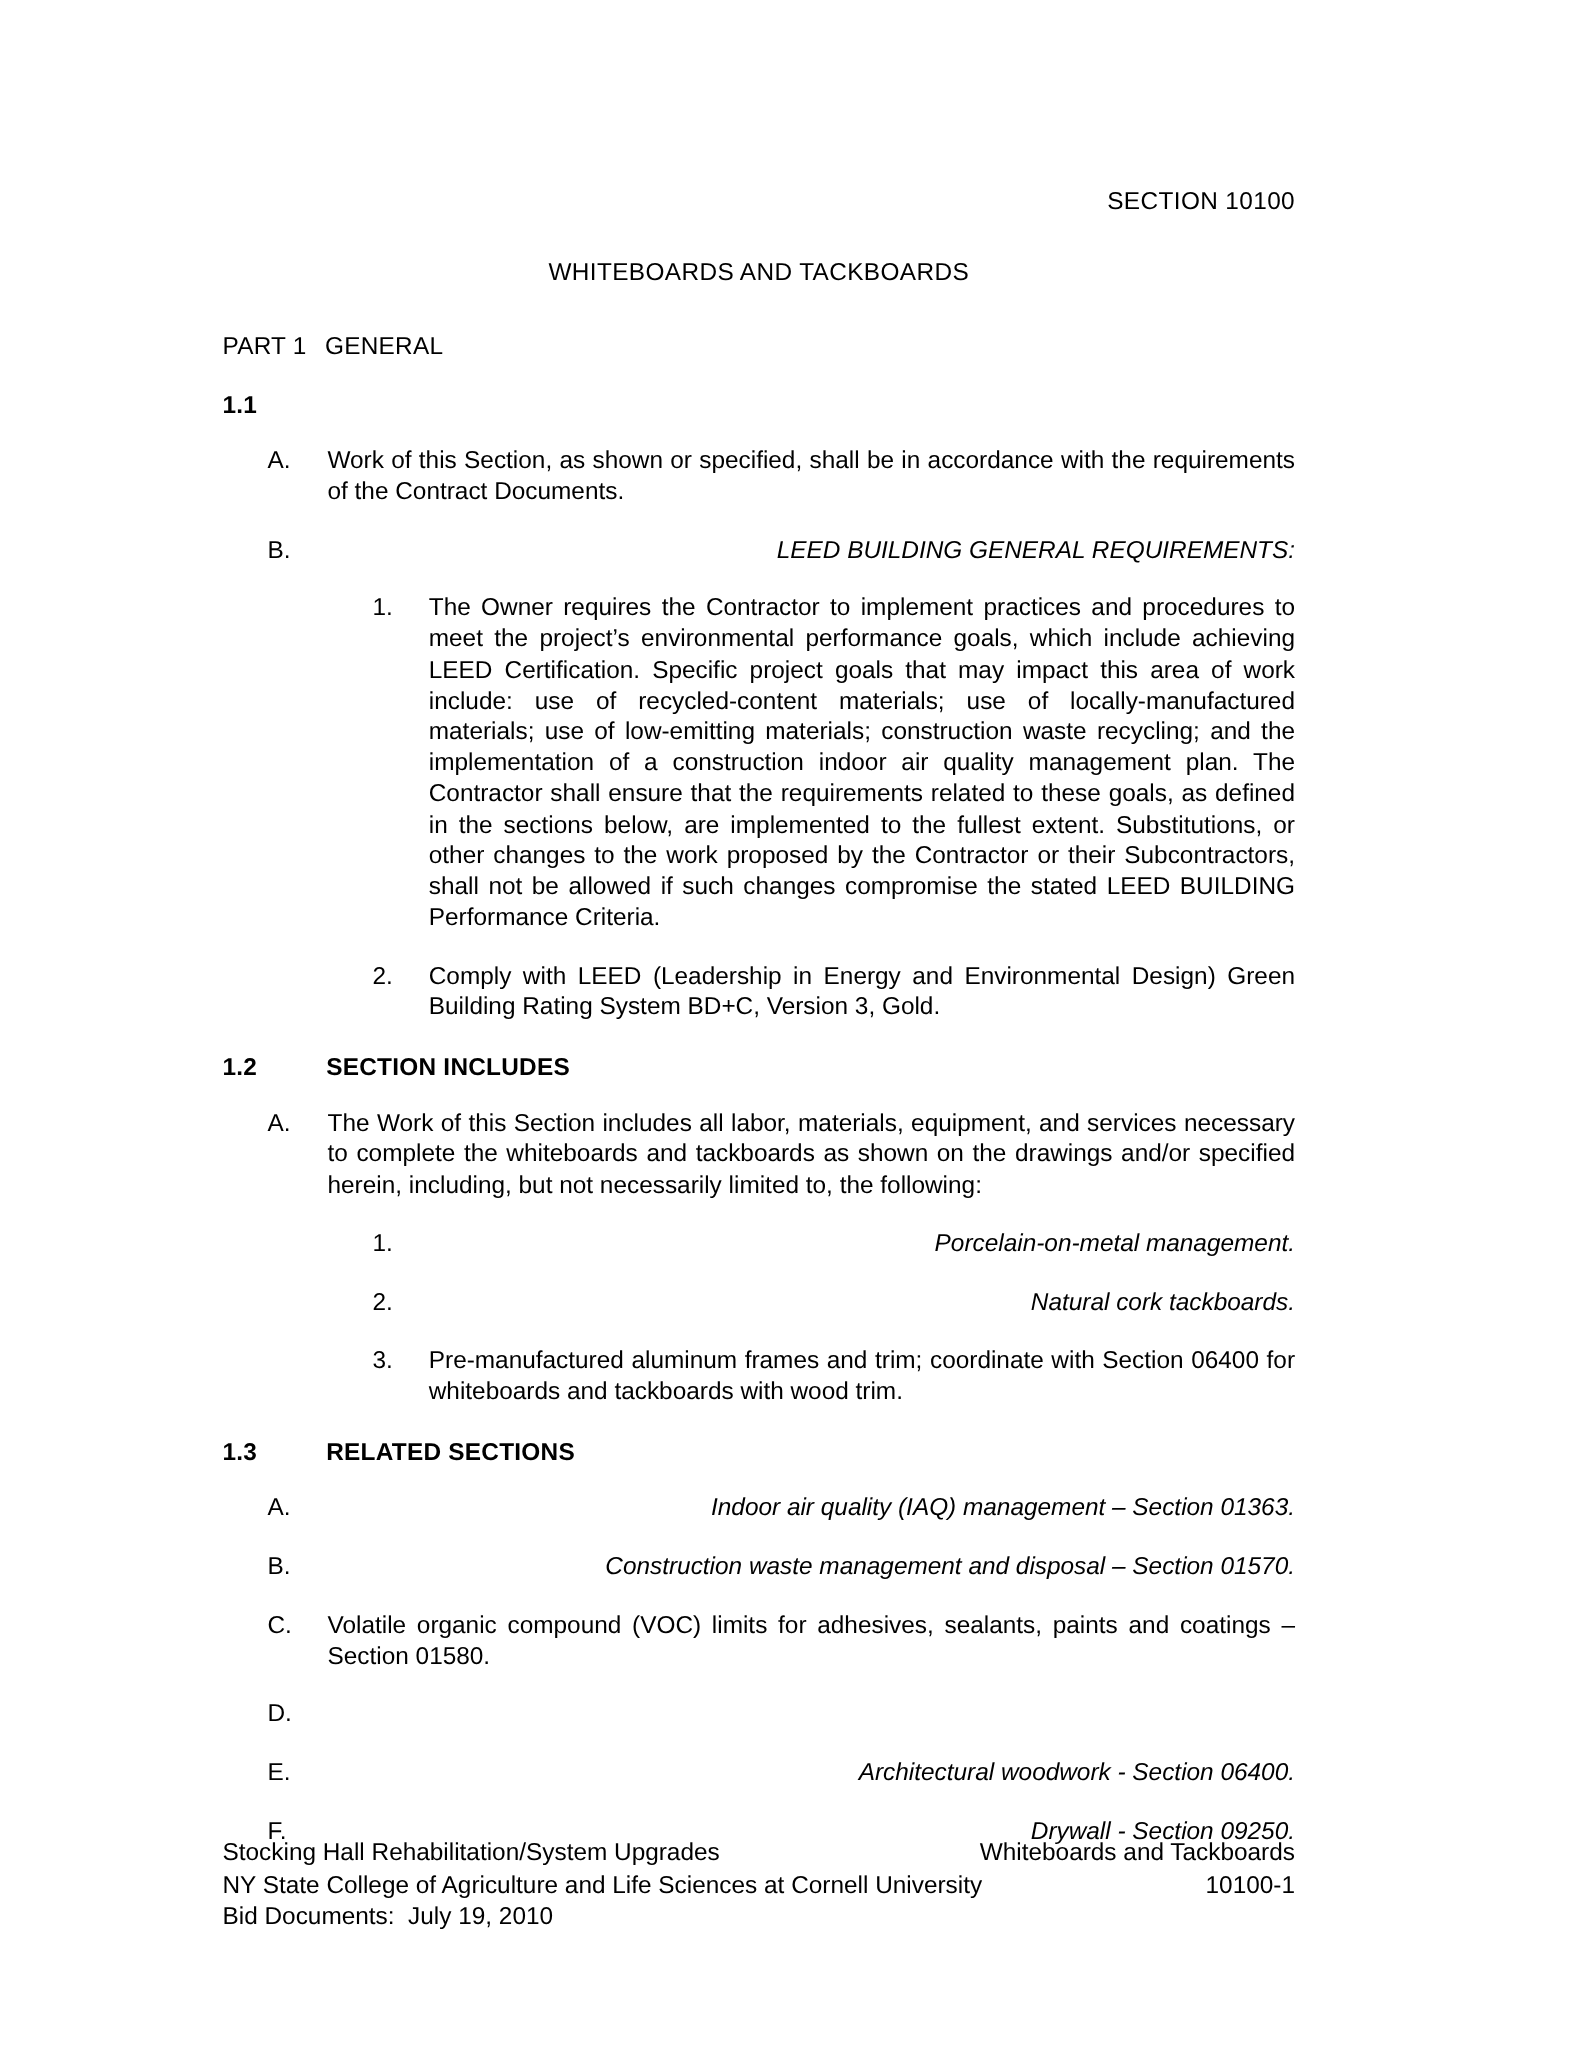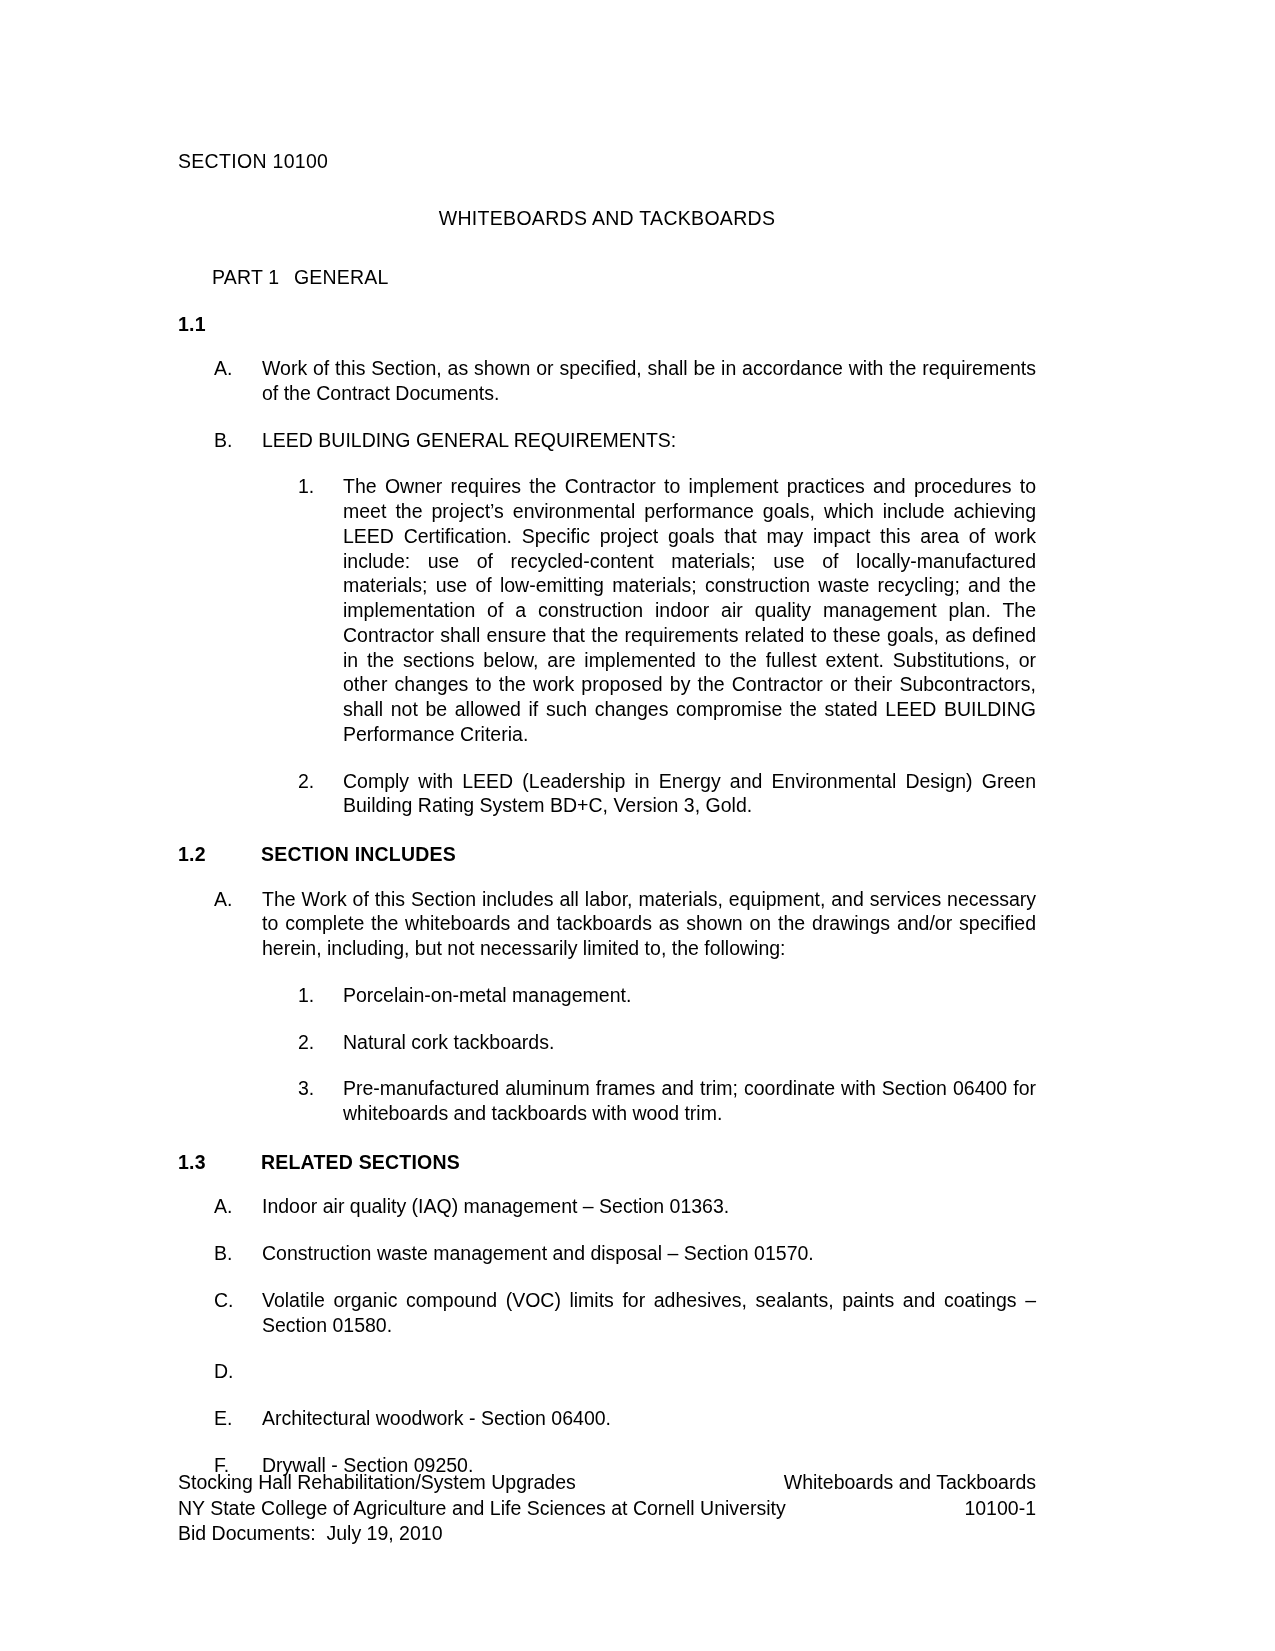"SECTION 10100" .doc-title { text-align: left -> right }
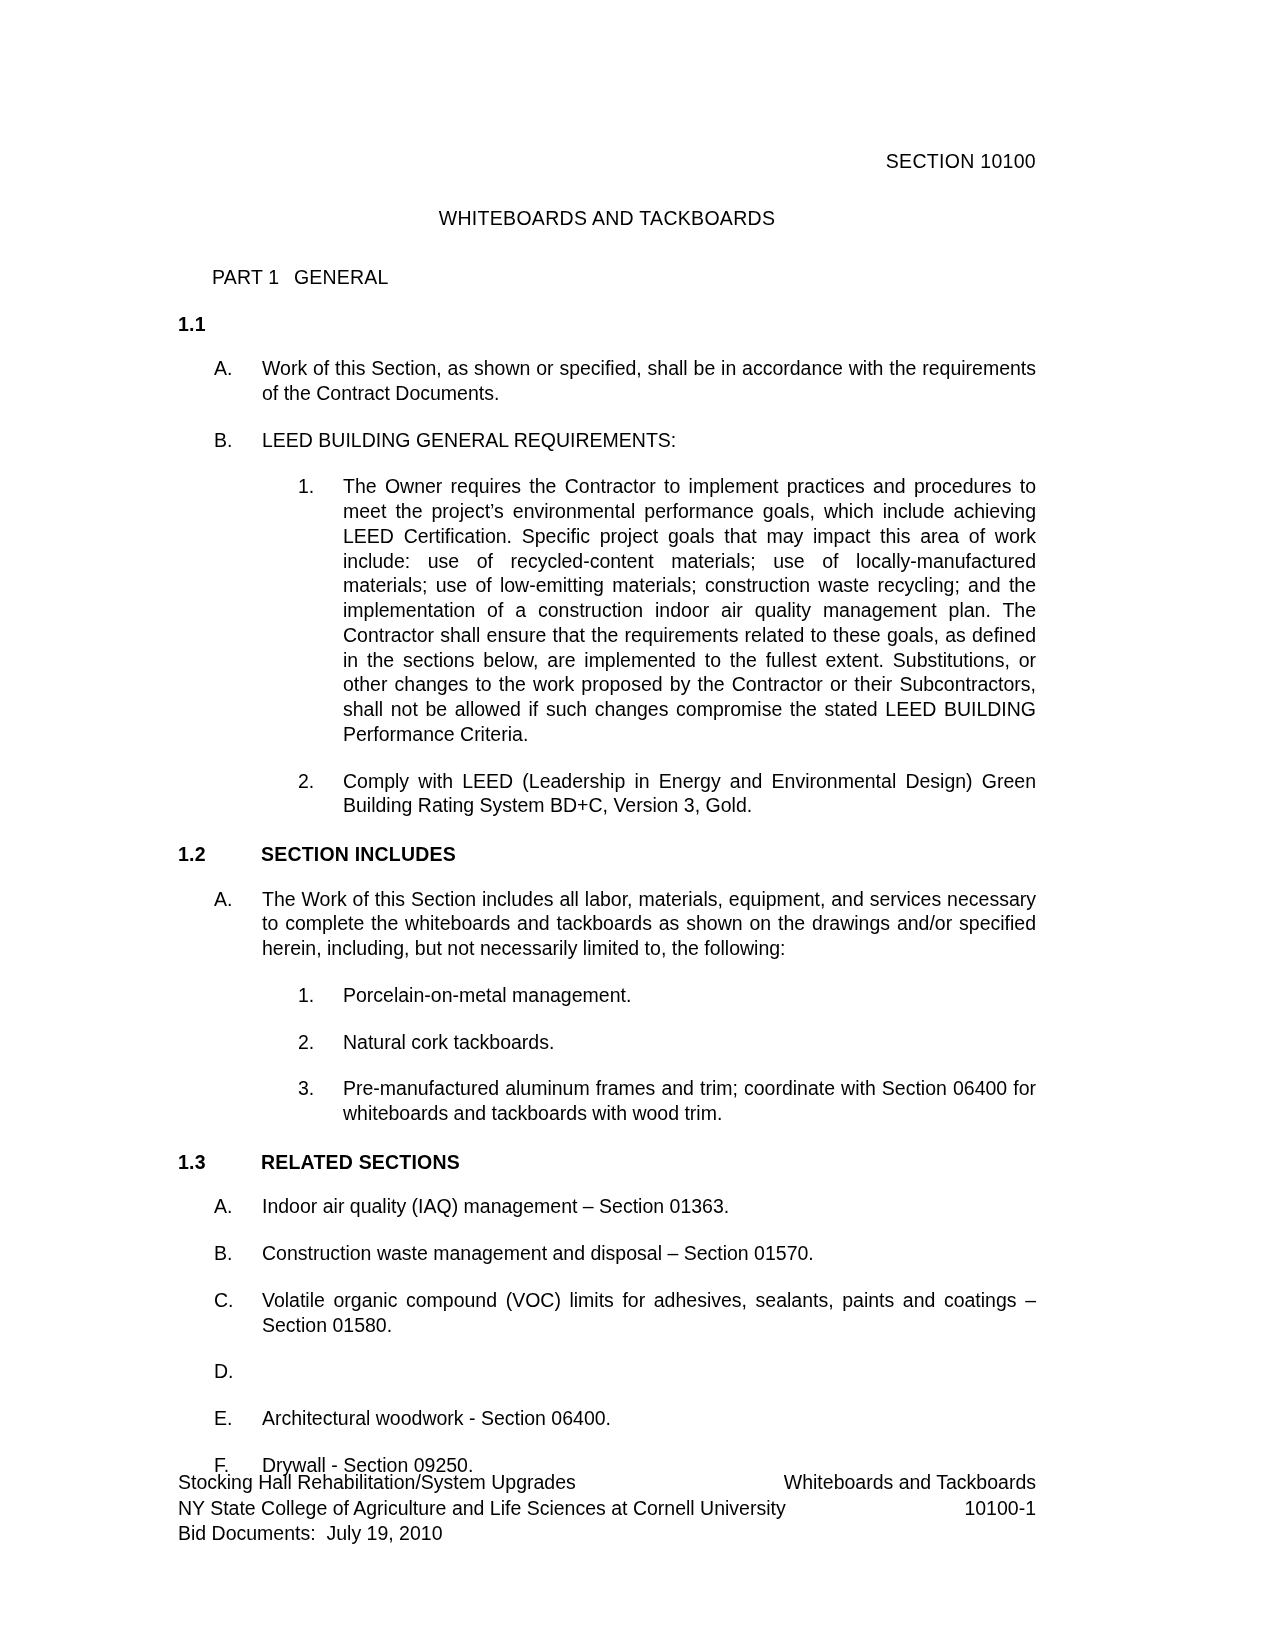"PART 1" .part-heading .part-label { margin-left: 34px -> none }
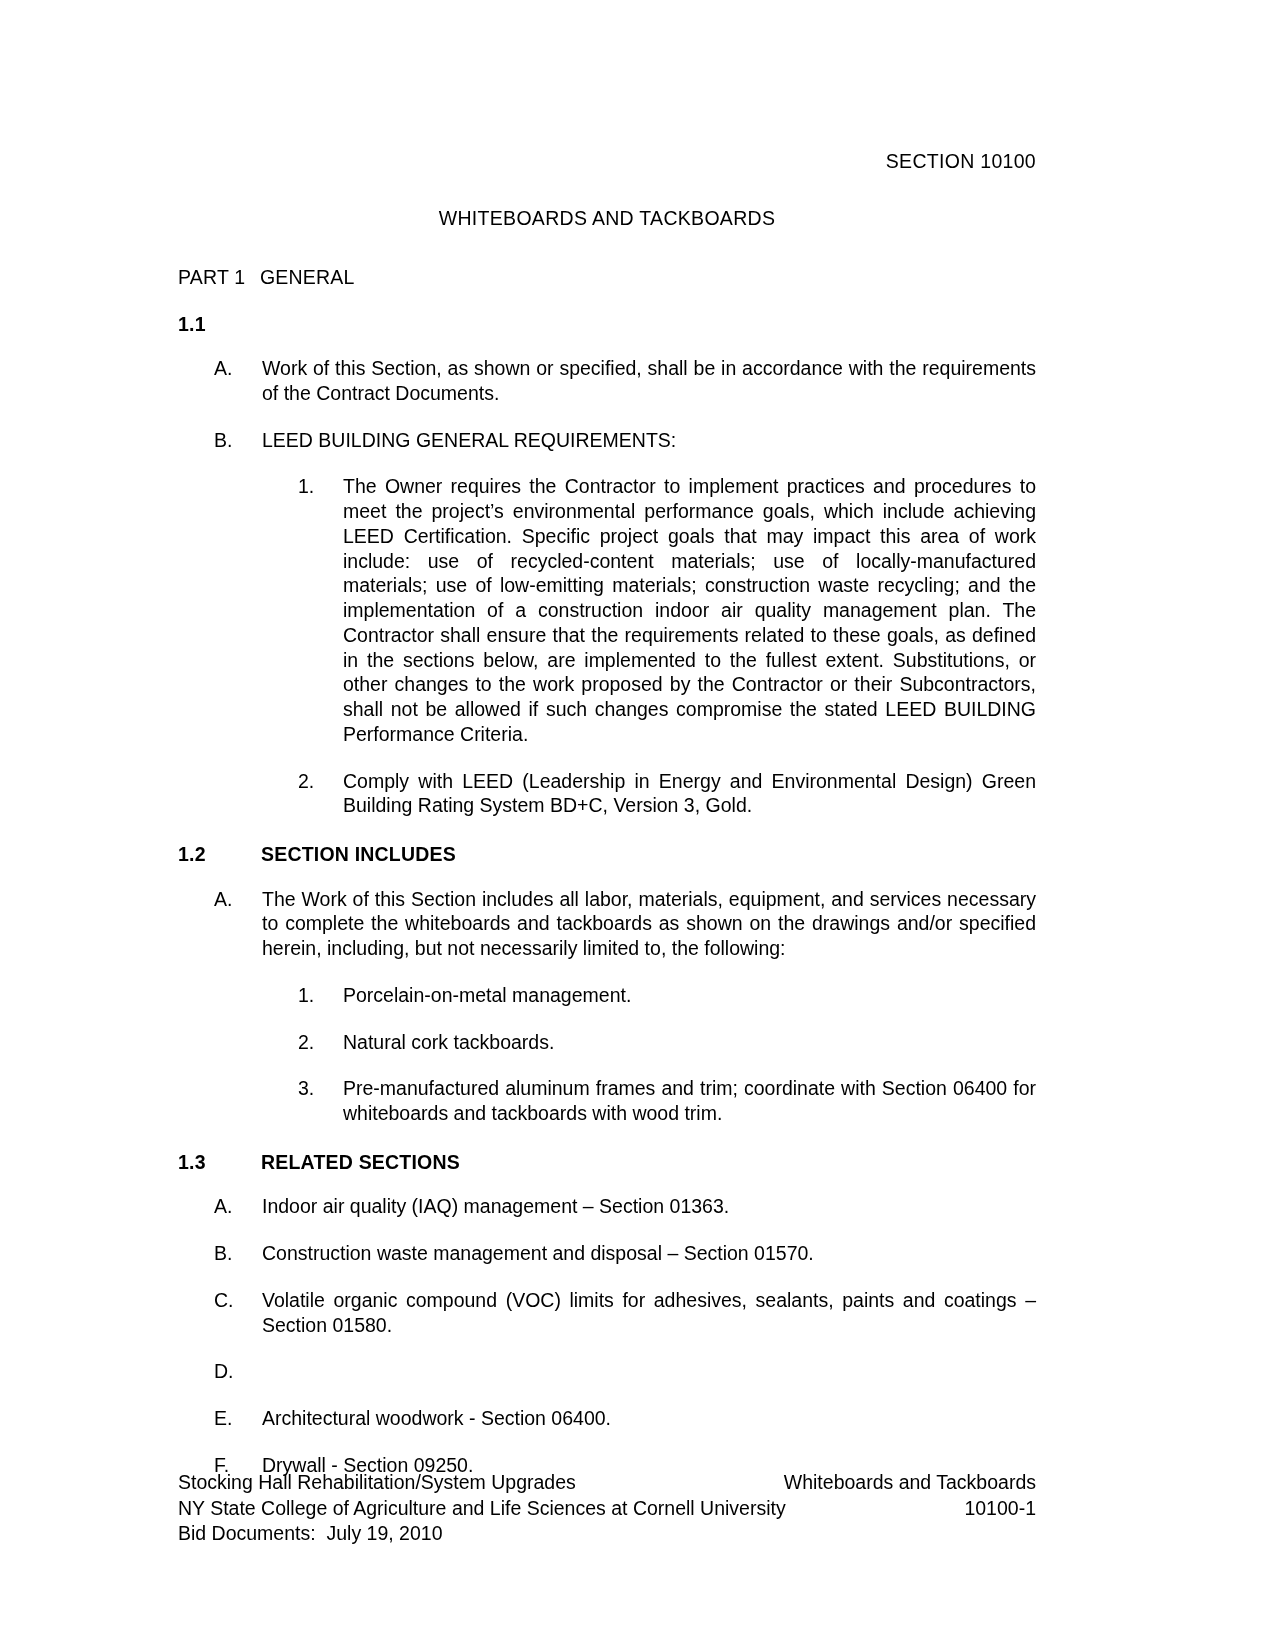"LEED BUILDING GENERAL REQUIREMENTS:" .item-1 .body.nojust, .item-a .body.nojust { font-style: none -> italic; text-align: left -> right }
